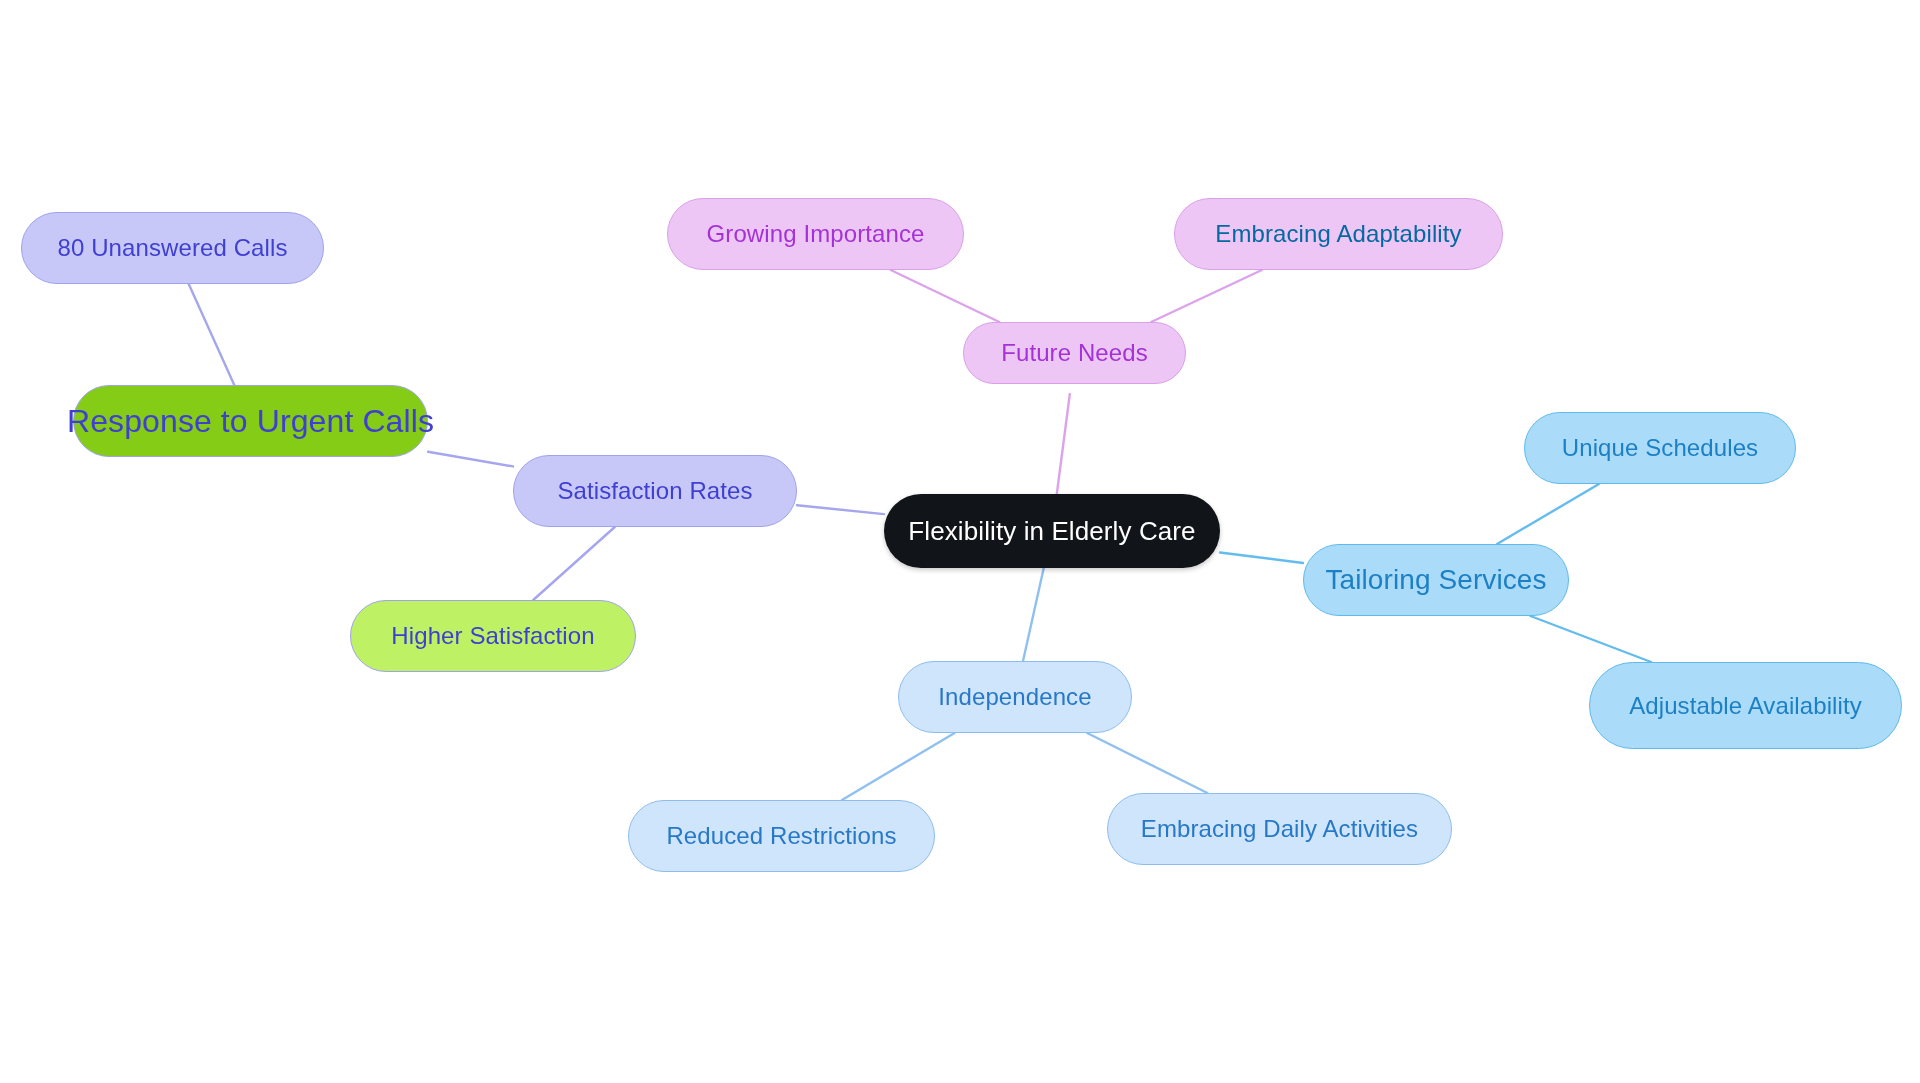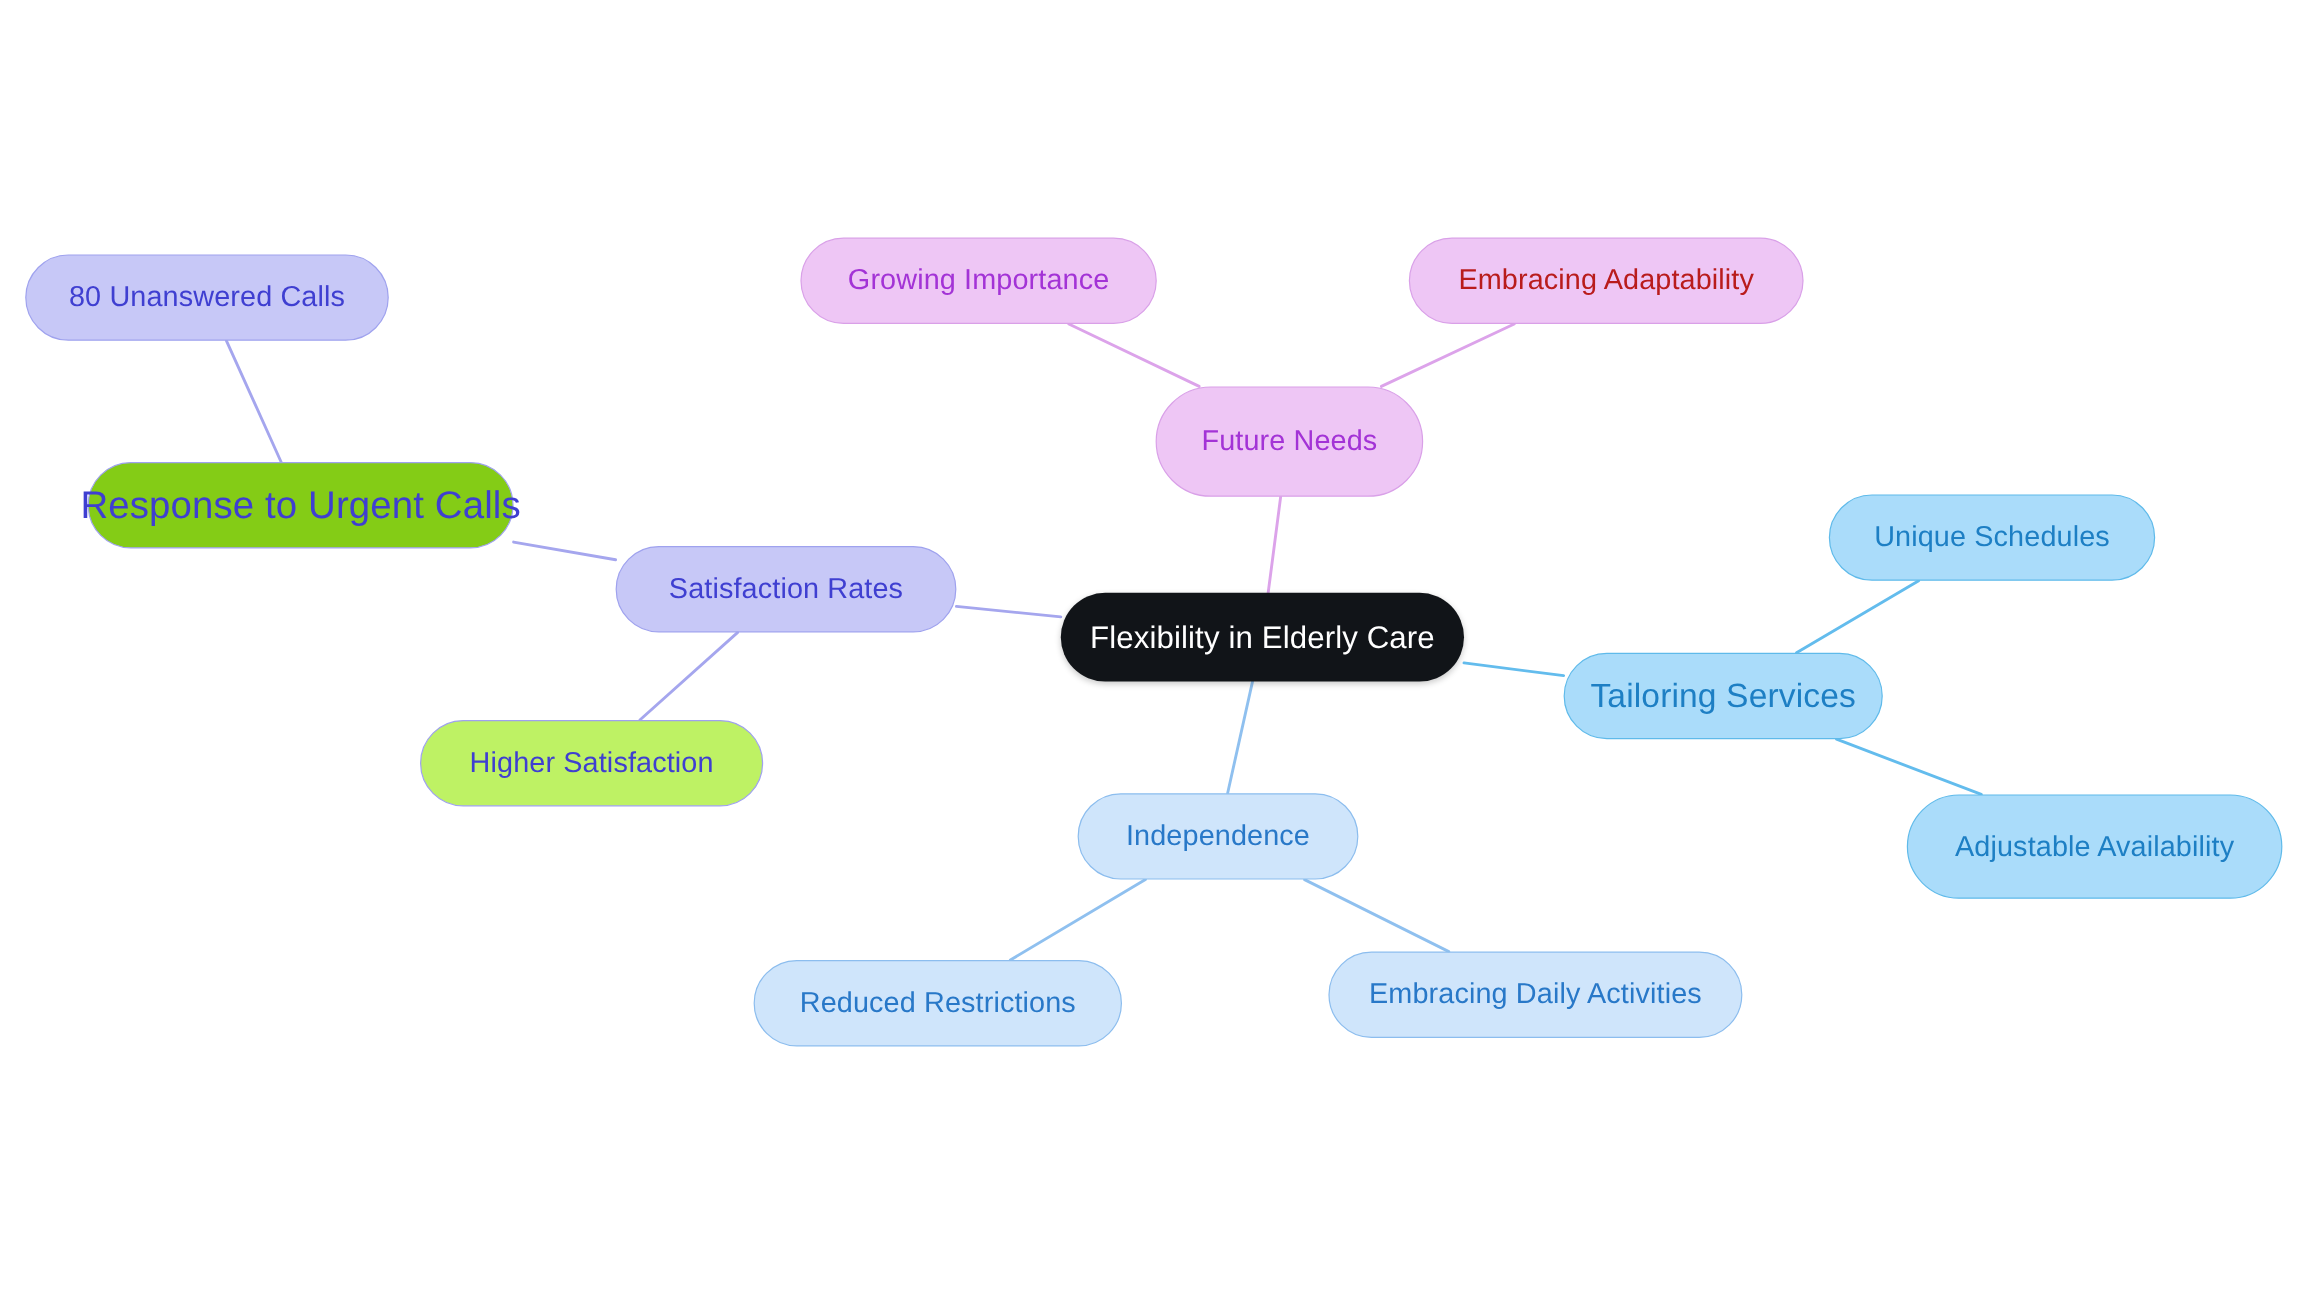"Embracing Adaptability" div.node { color: #b91c1c -> #0369a1 }
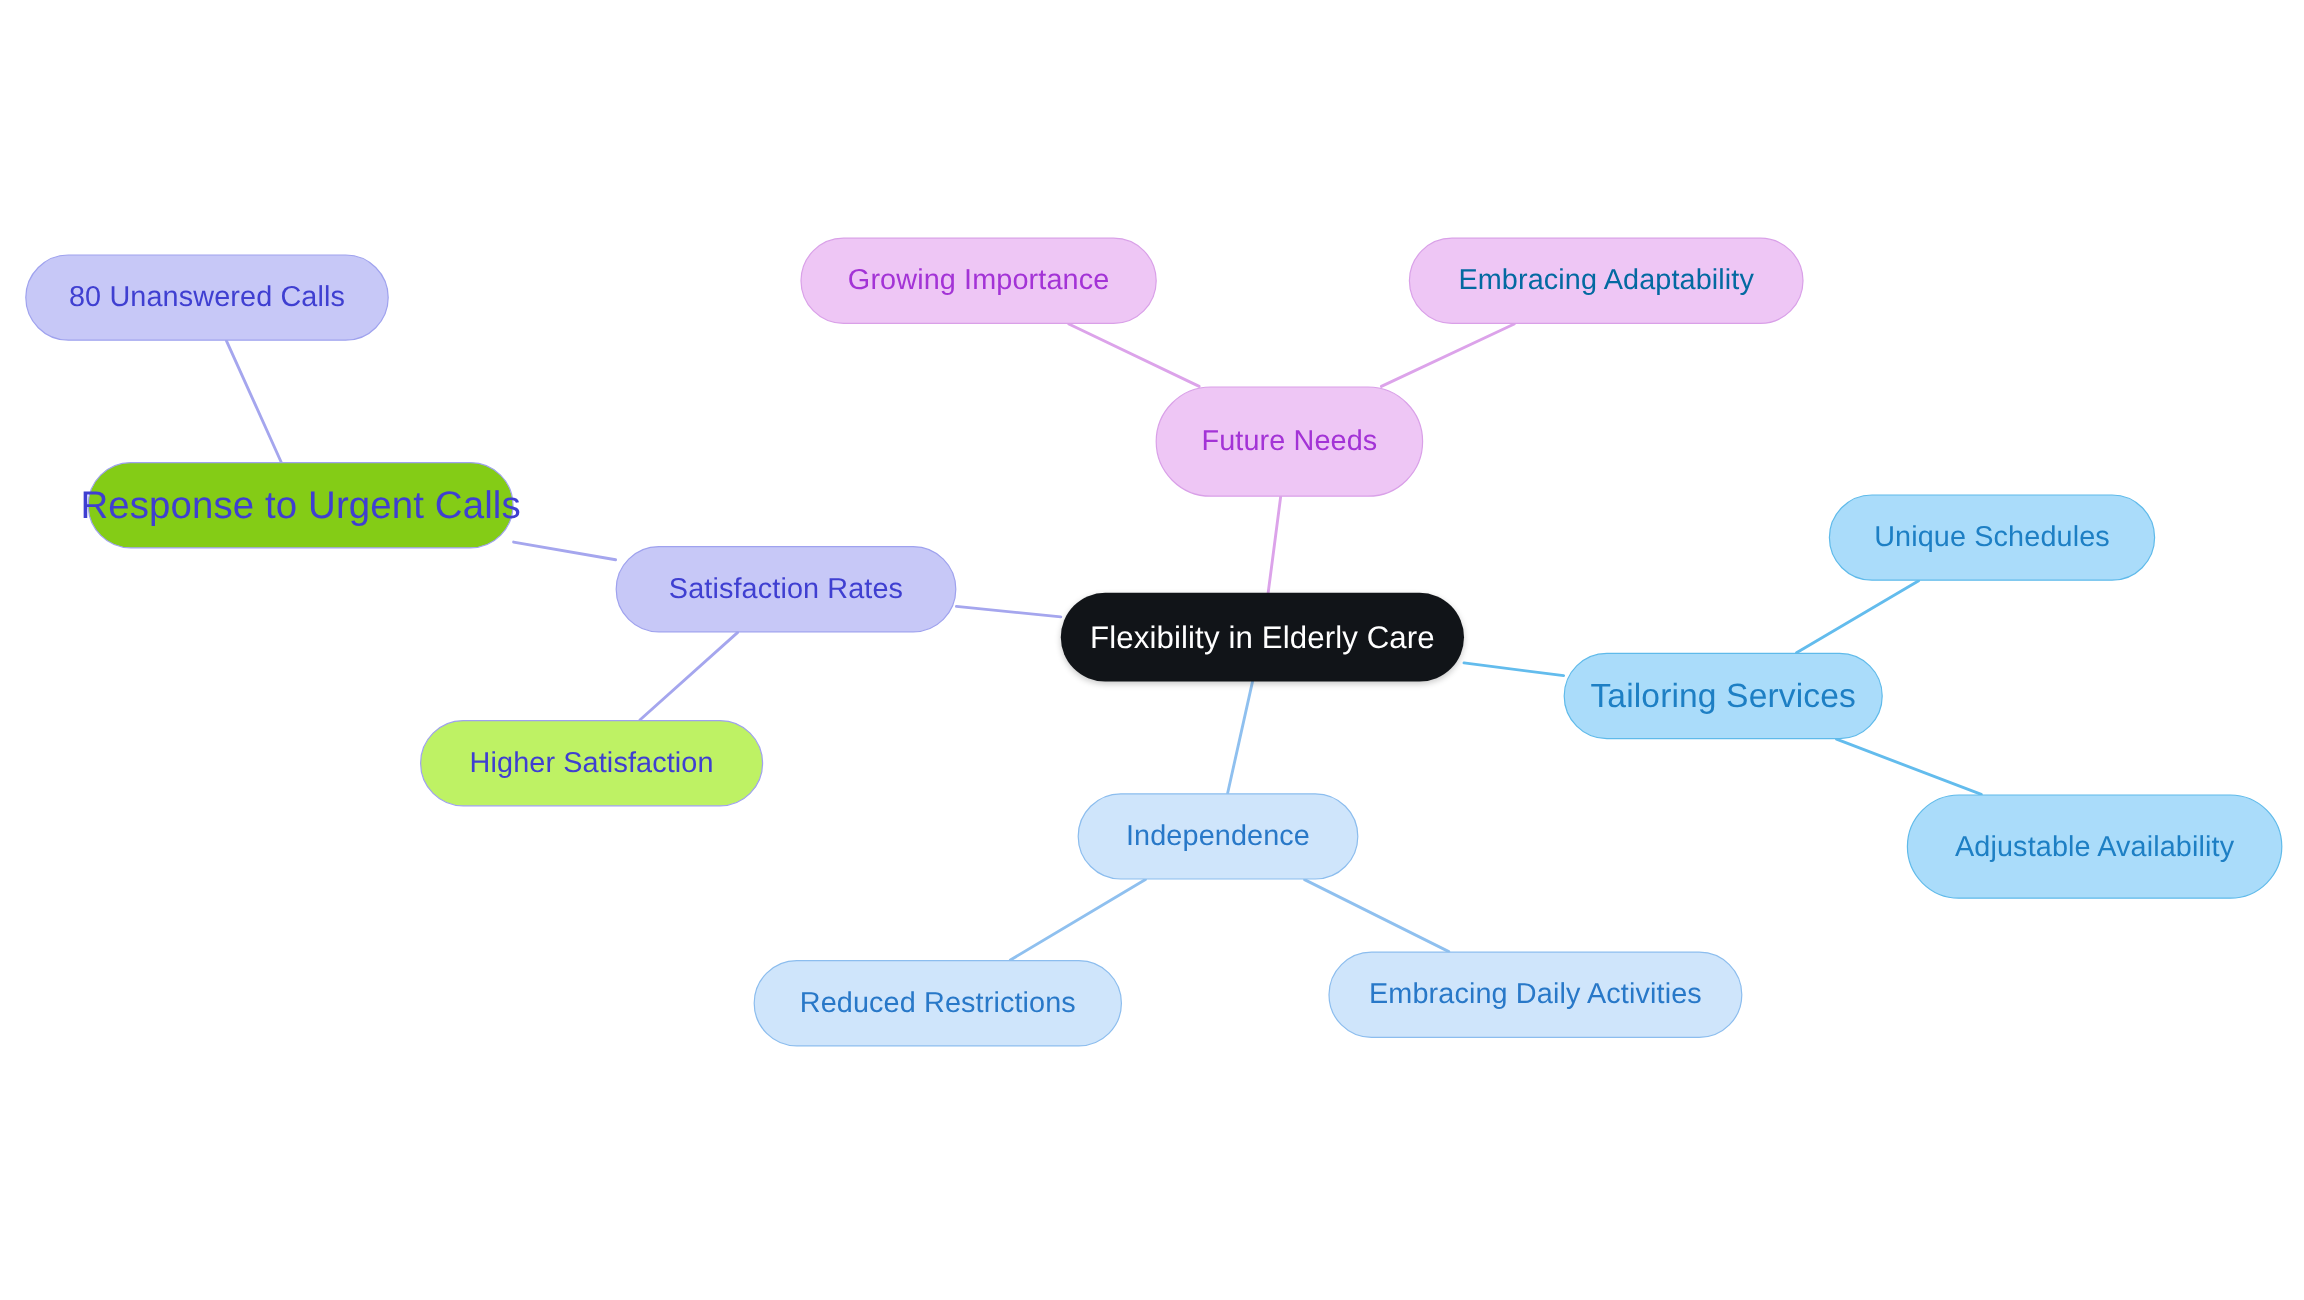"Future Needs" div.node { height: 92px -> 62px }
